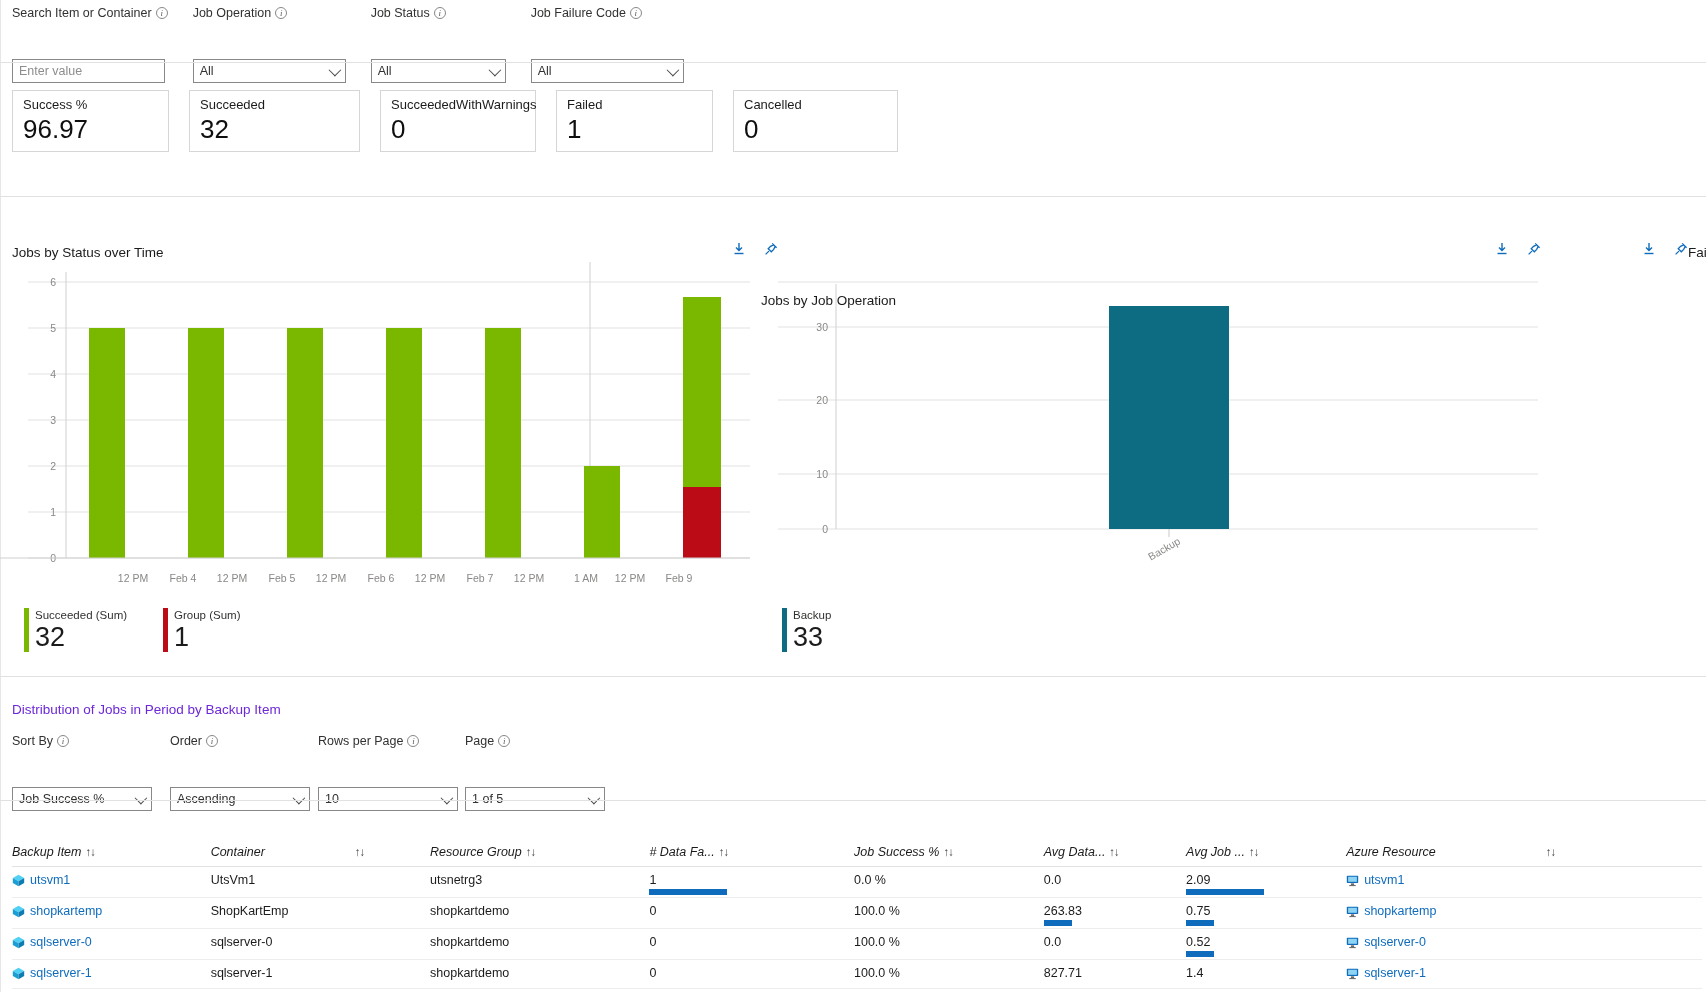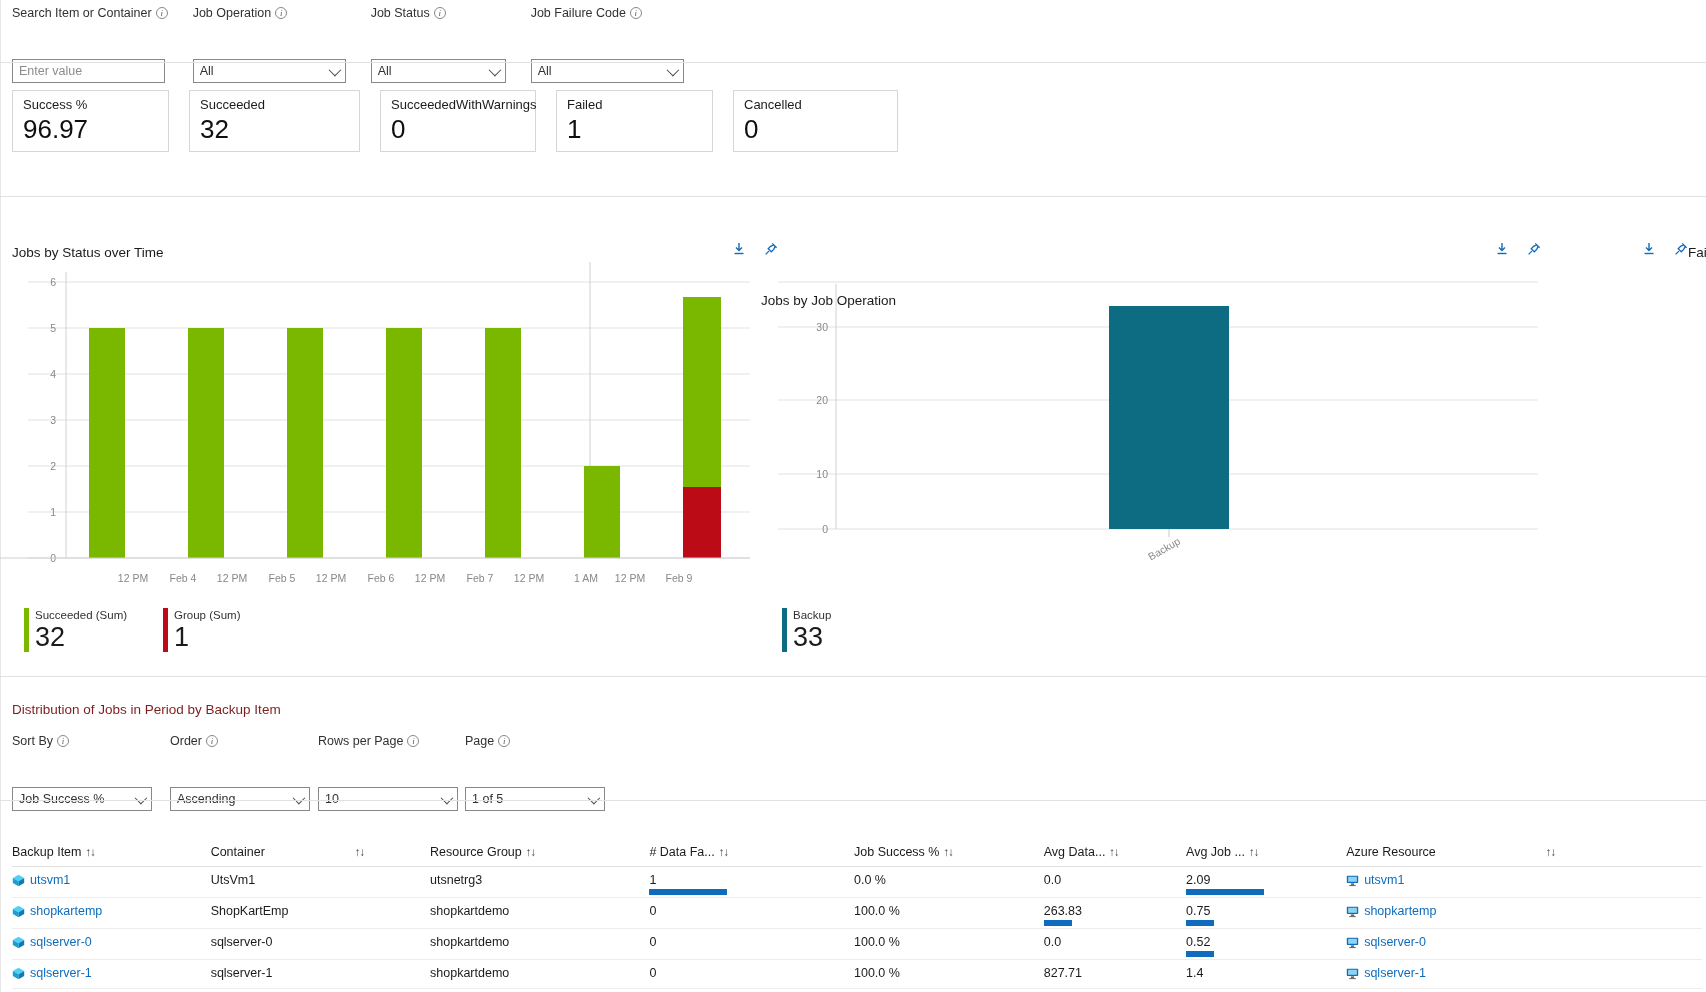"Distribution of Jobs in Period" .sec-title { color: #7f1d1d -> #6d28d9 }
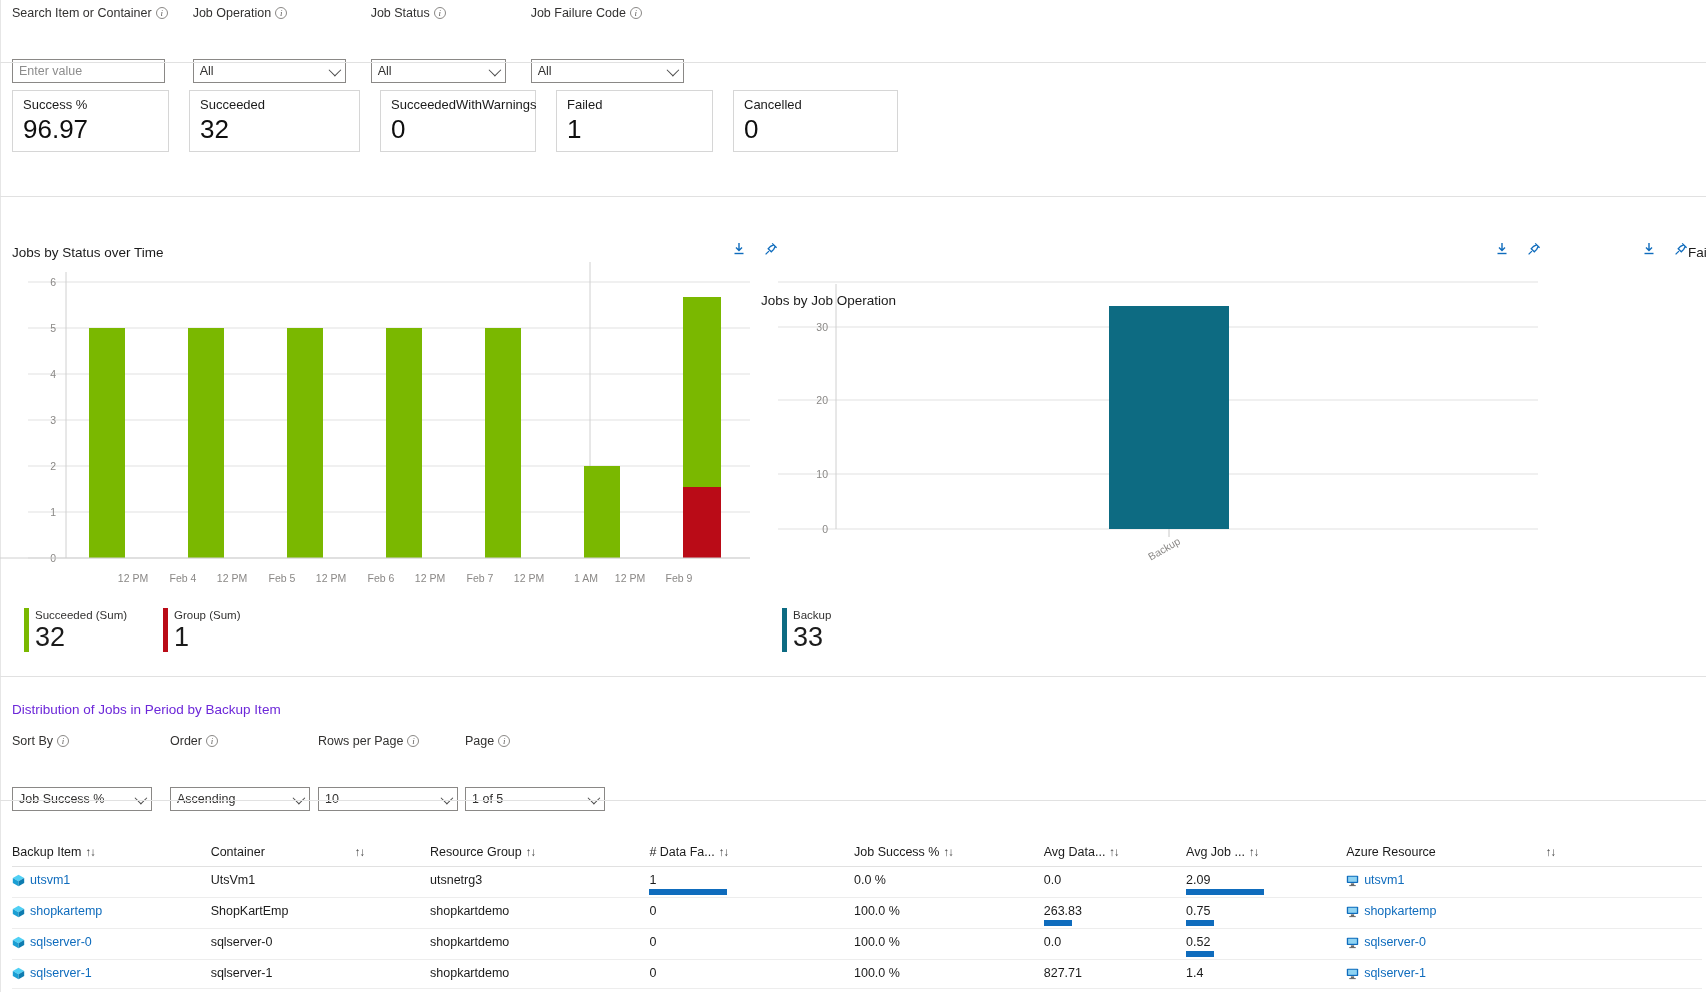"Backup Item ↑↓" th { font-style: none -> italic }
